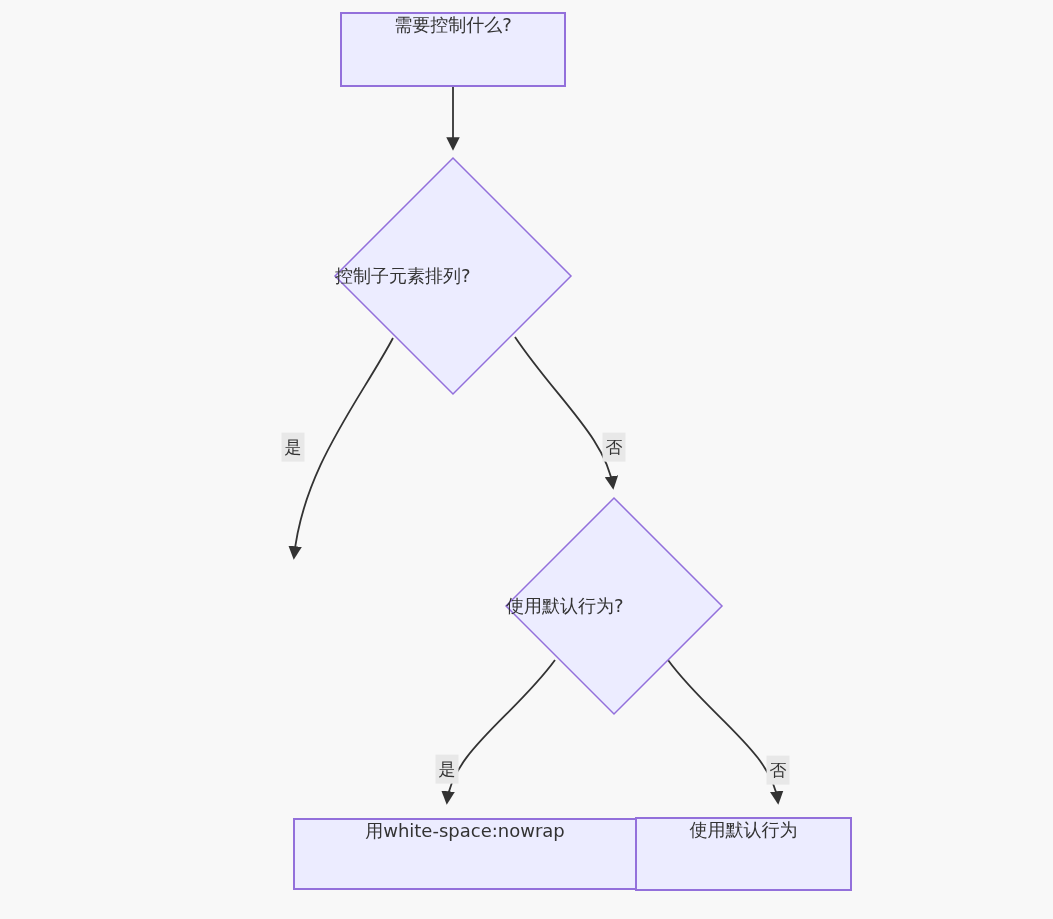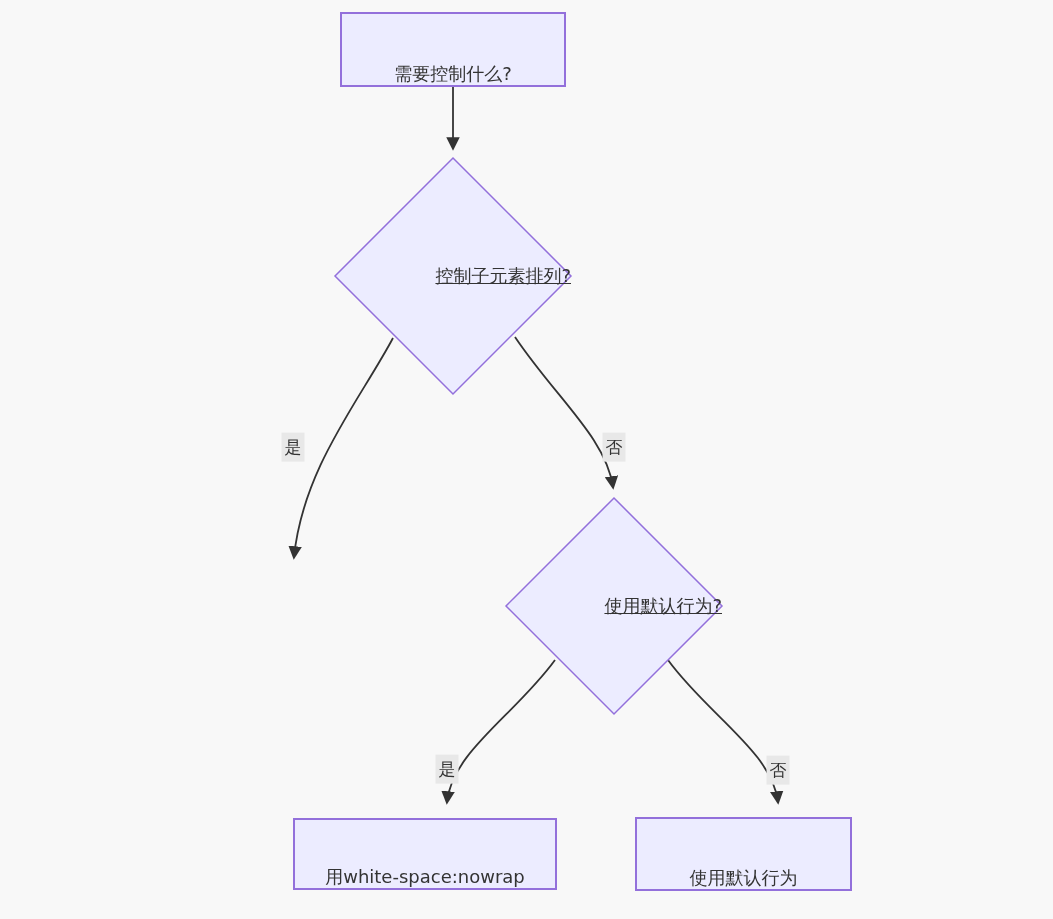"需要控制什么?" .node-rect { align-items: flex-end -> flex-start }
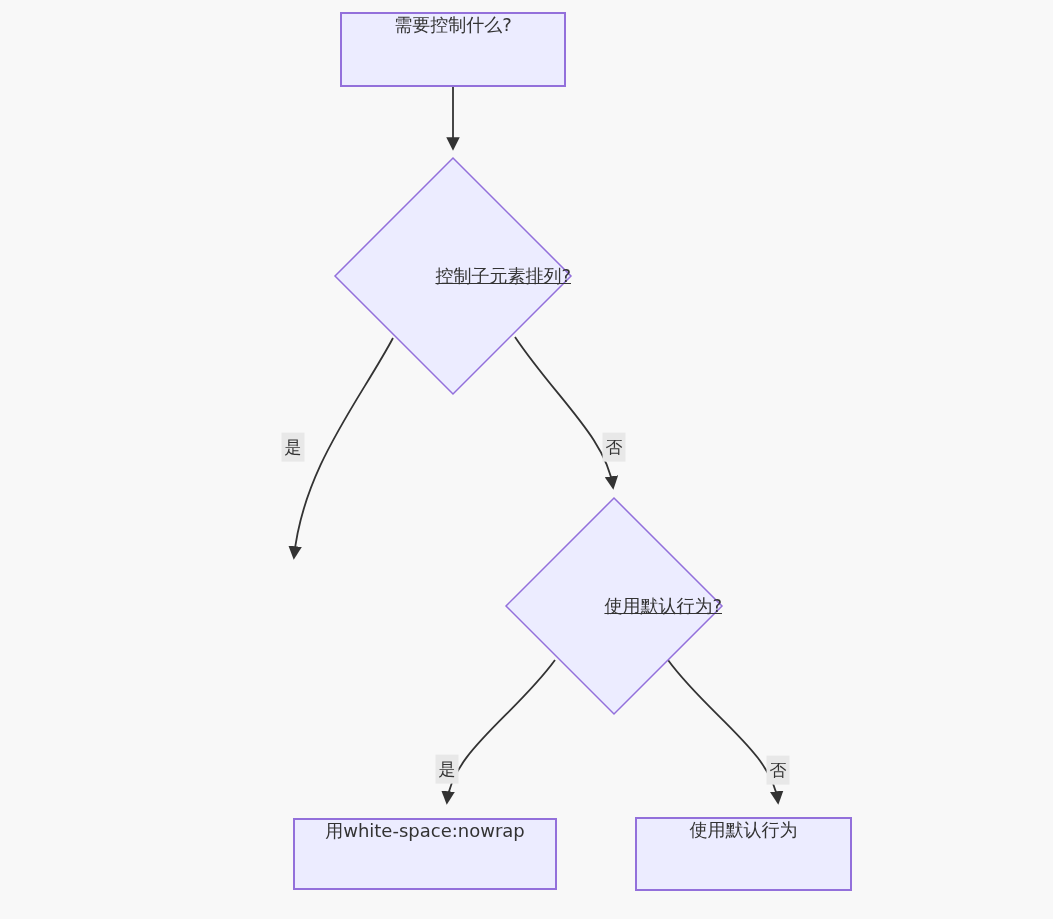"控制子元素排列?" .diamond-label { justify-content: flex-end -> flex-start; text-decoration: underline -> none }
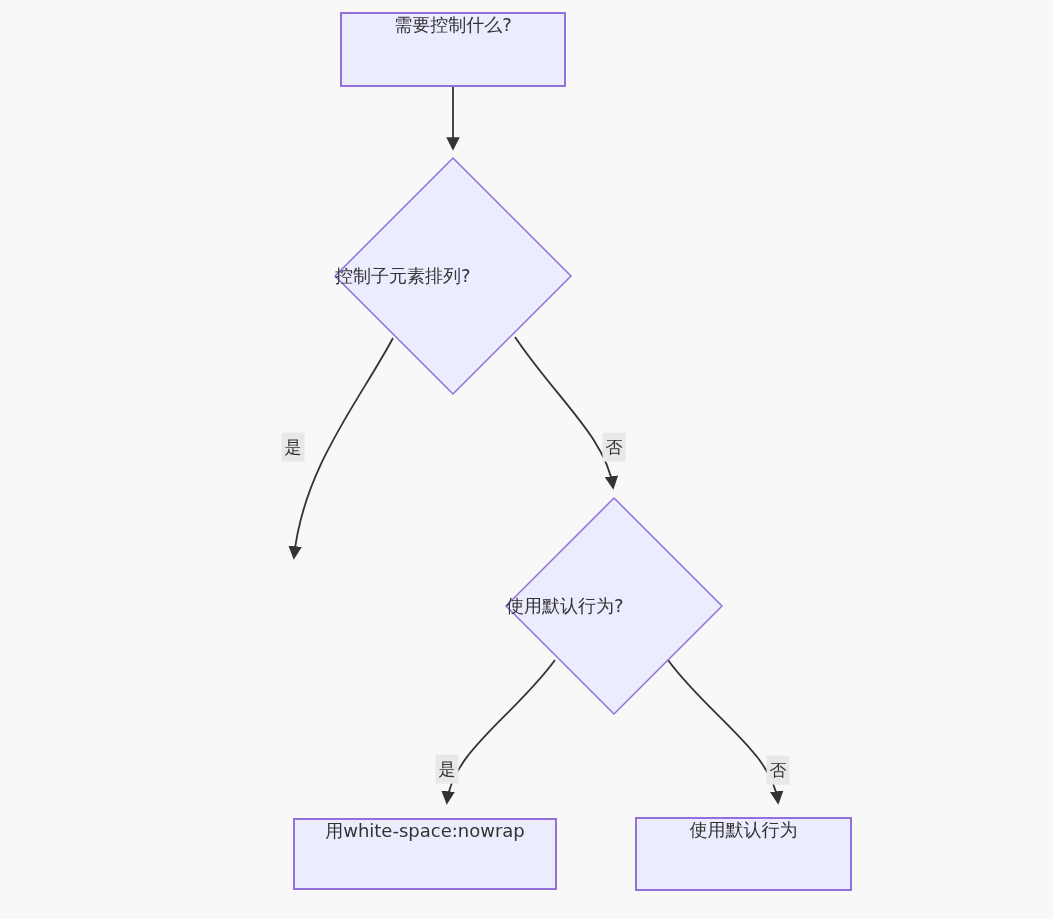"用white-space:nowrap" div.node-rect { width: 264px -> 344px }
